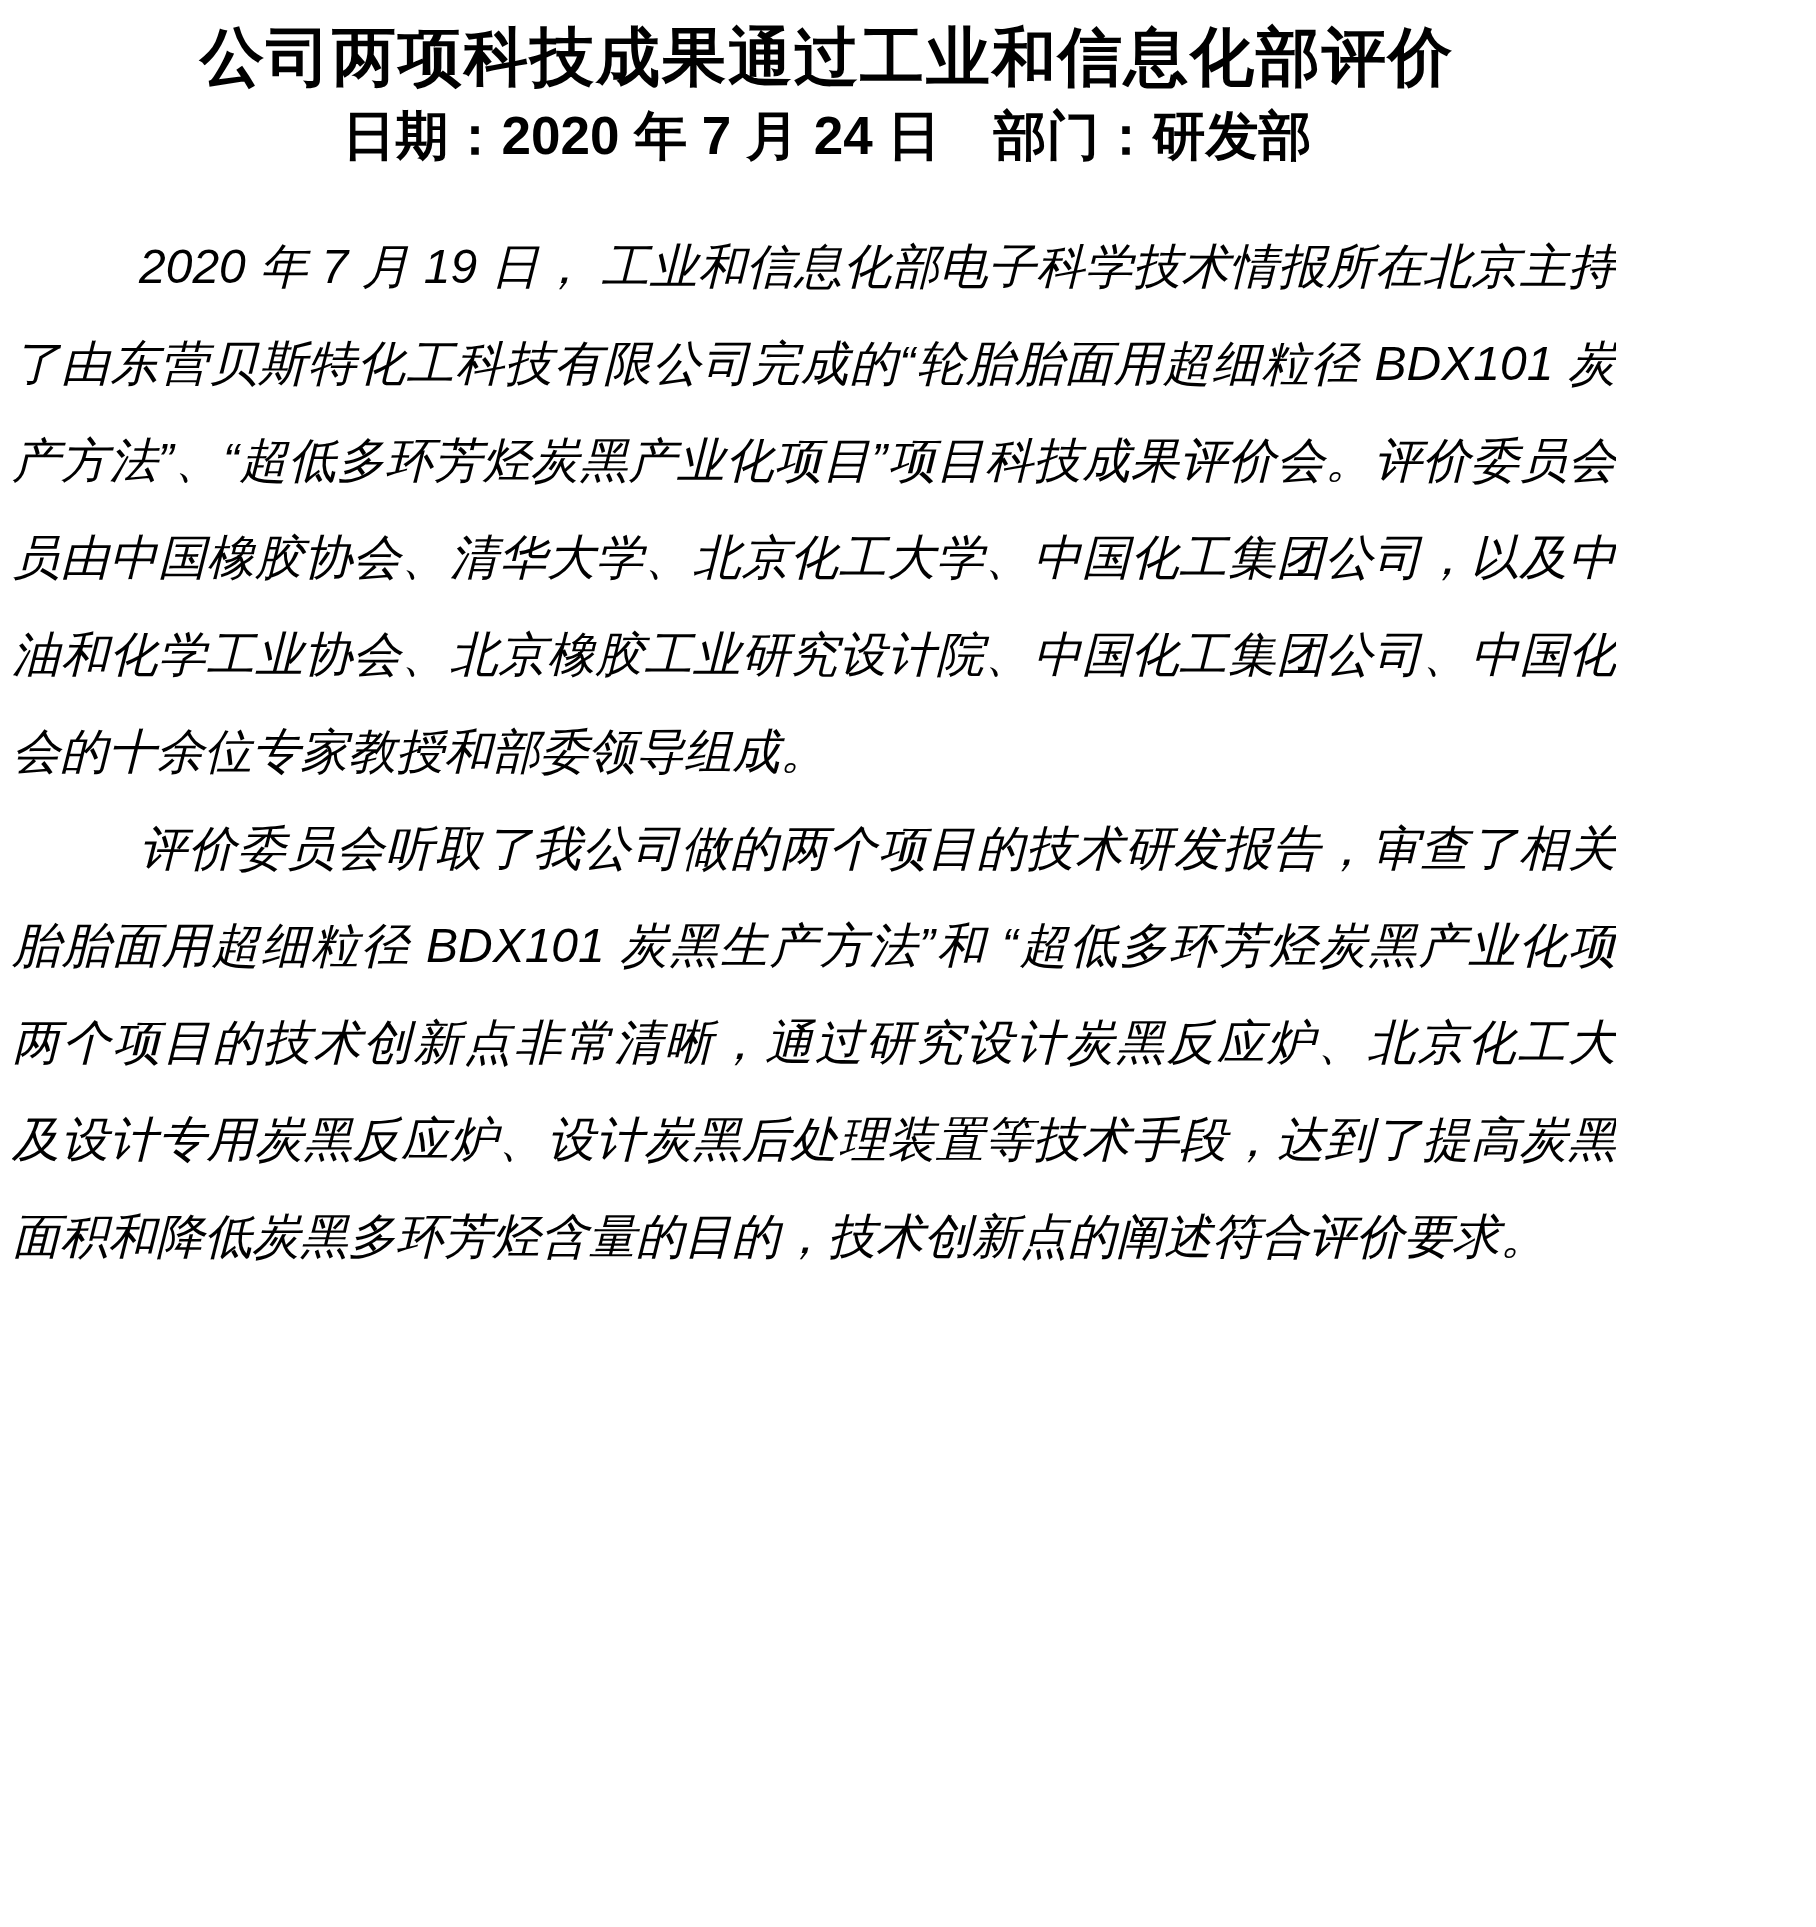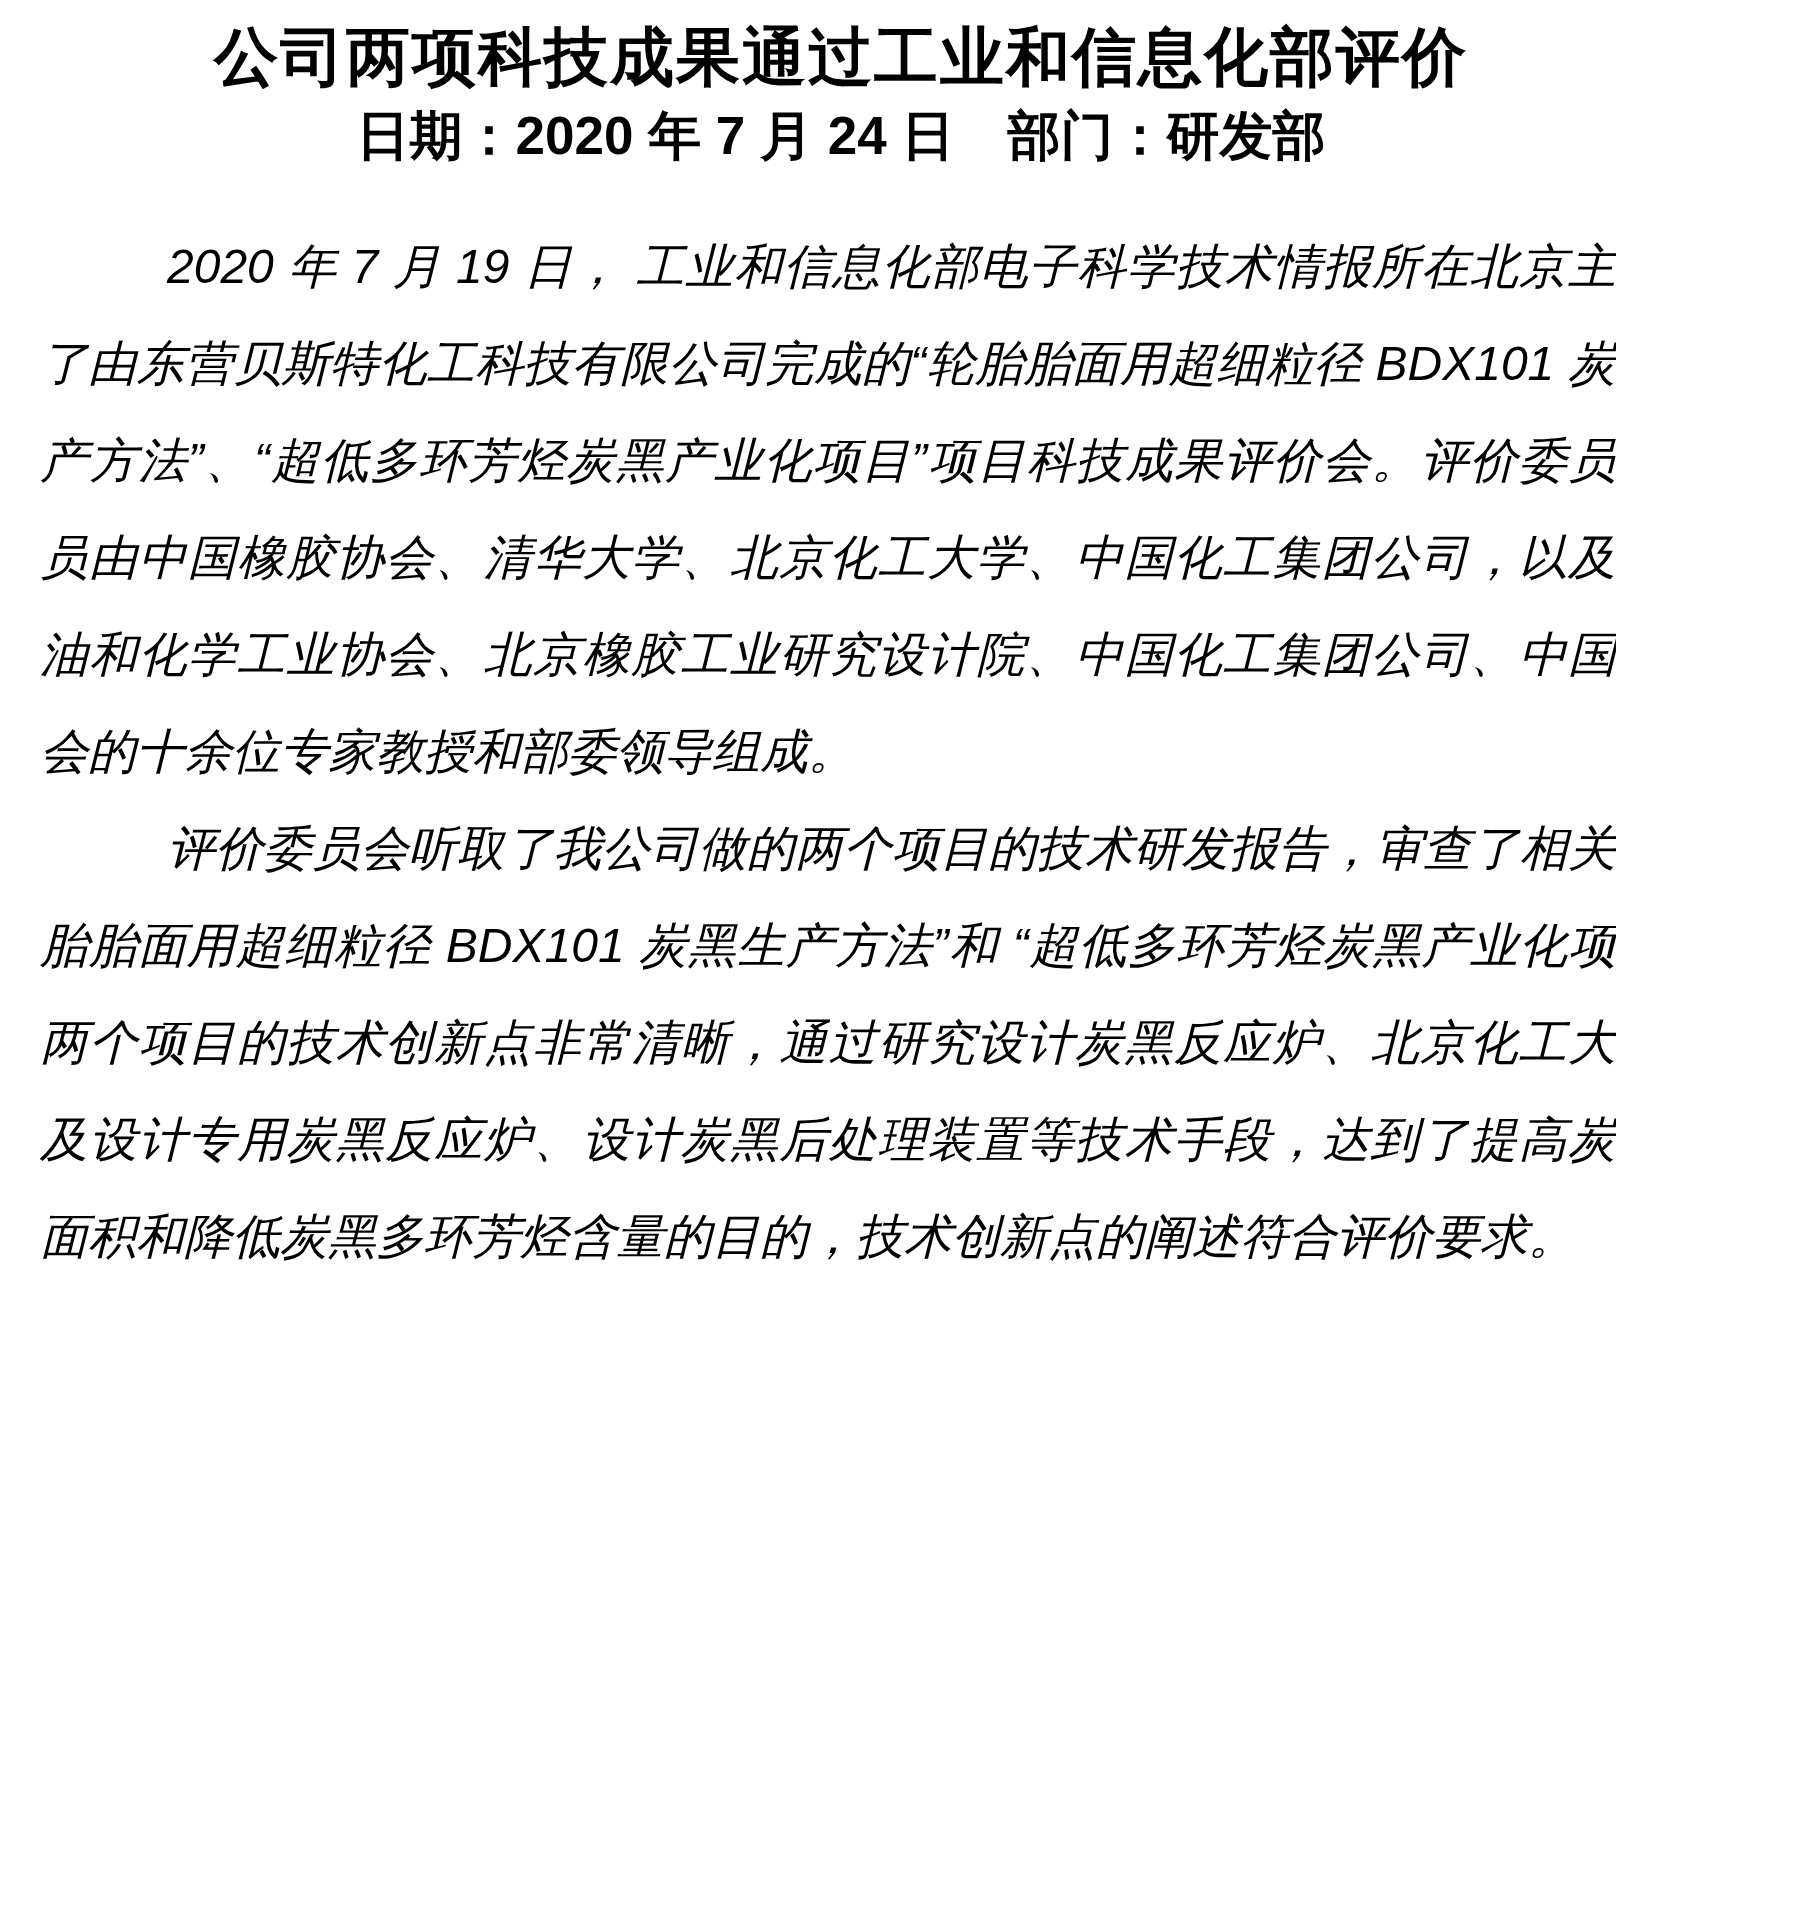"公司两项科技成果通过工业和信息化部评价" .page { padding: 10px 56px 0 40px -> 10px 56px 0 12px }
